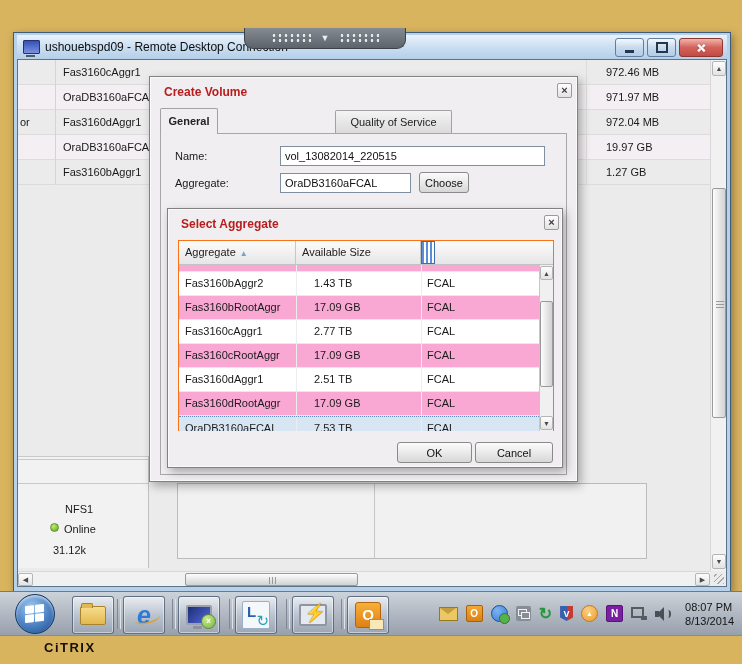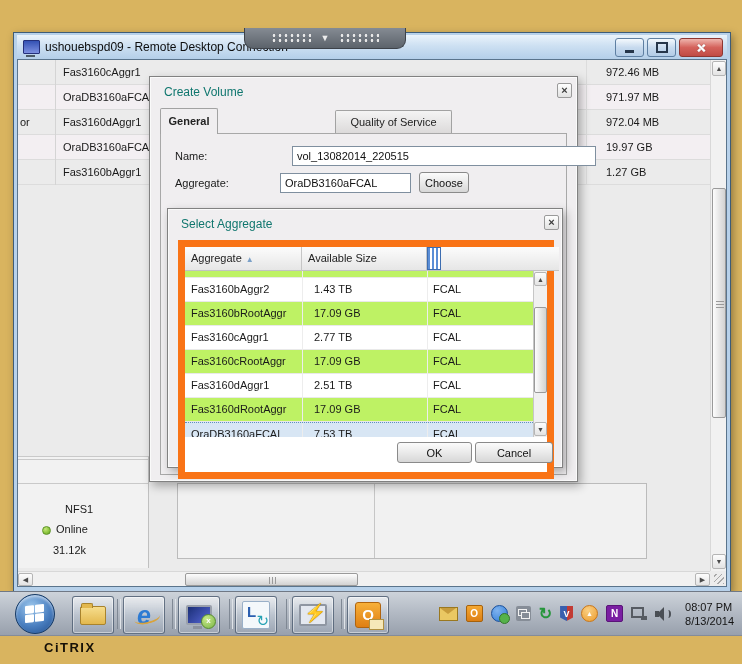"Create Volume" .dlg-title { color: #0f766e -> #b91c1c; font-weight: normal -> bold }
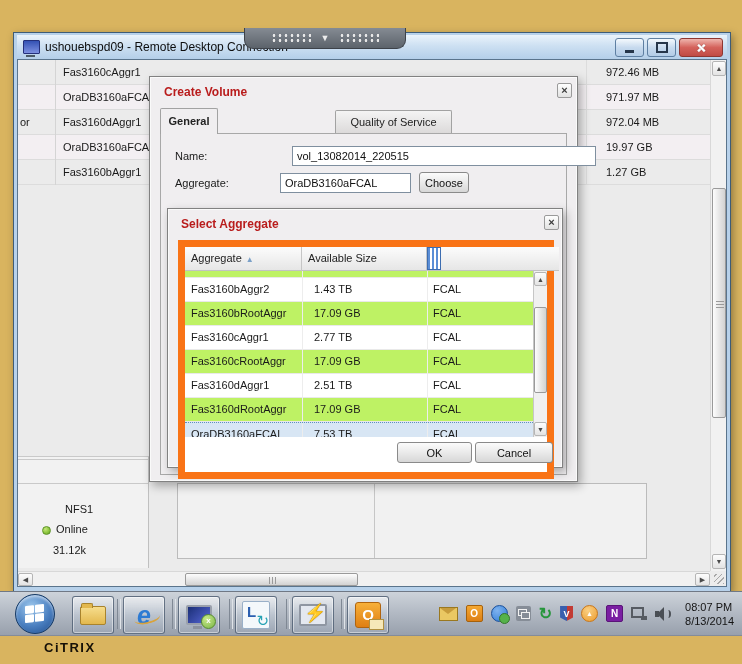"vol_13082014_220515" div.finput { left: 142px -> 130px; width: 304px -> 265px }
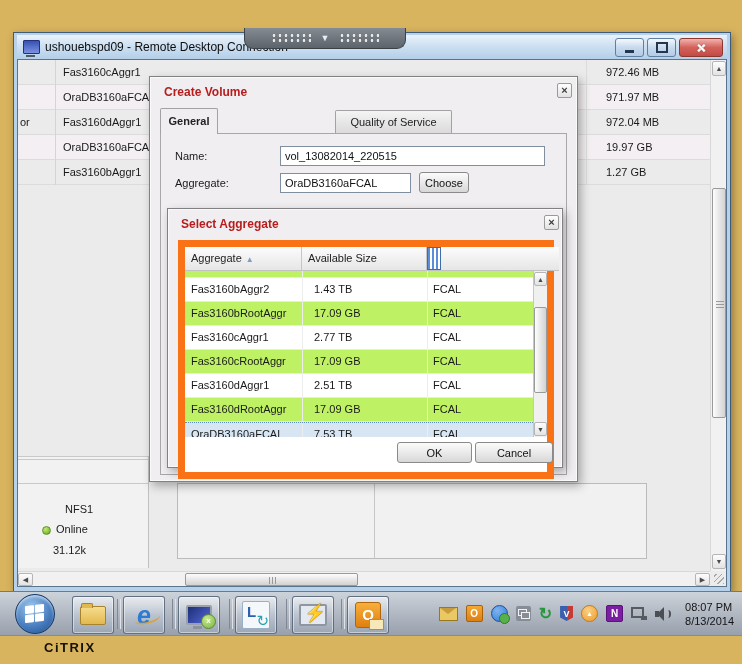"Aggregate ▲" .sa-table { border: 7px solid #f97316 -> 1px solid #f97316; height: 239px -> 191px }
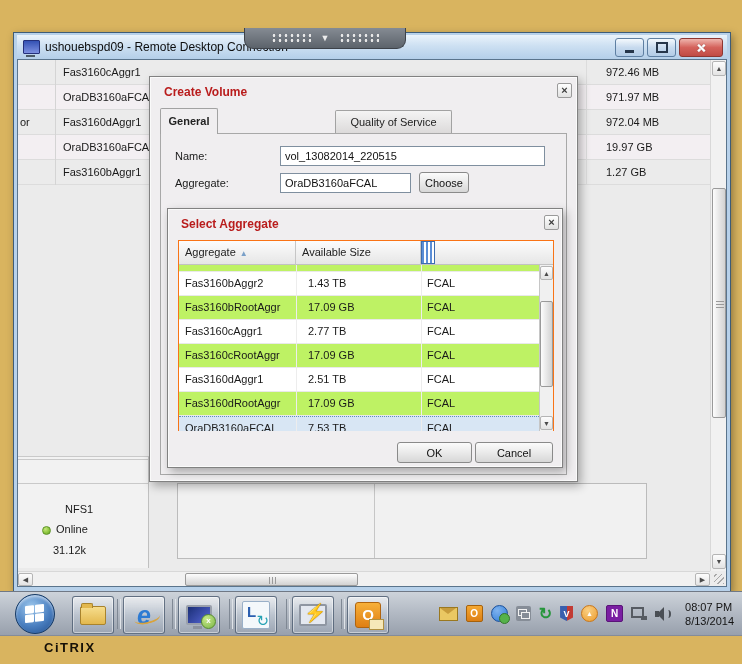"1.43 TB" .srow .s { left: 129px -> 135px }
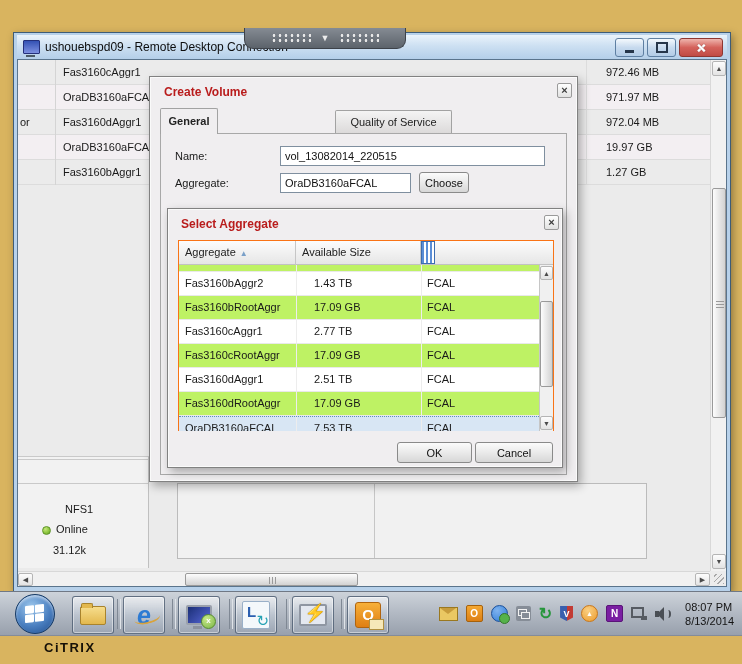"Fas3160bRootAggr" .srow.alt { background: #bef264 -> #f9a8d4 }
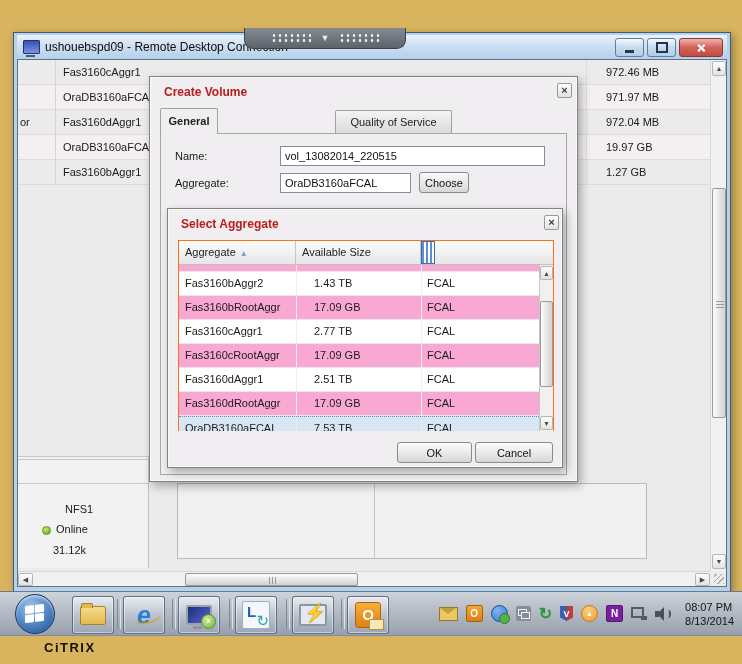"Online" .nfs-online { align-items: flex-end -> flex-start; left: 24px -> 32px }
